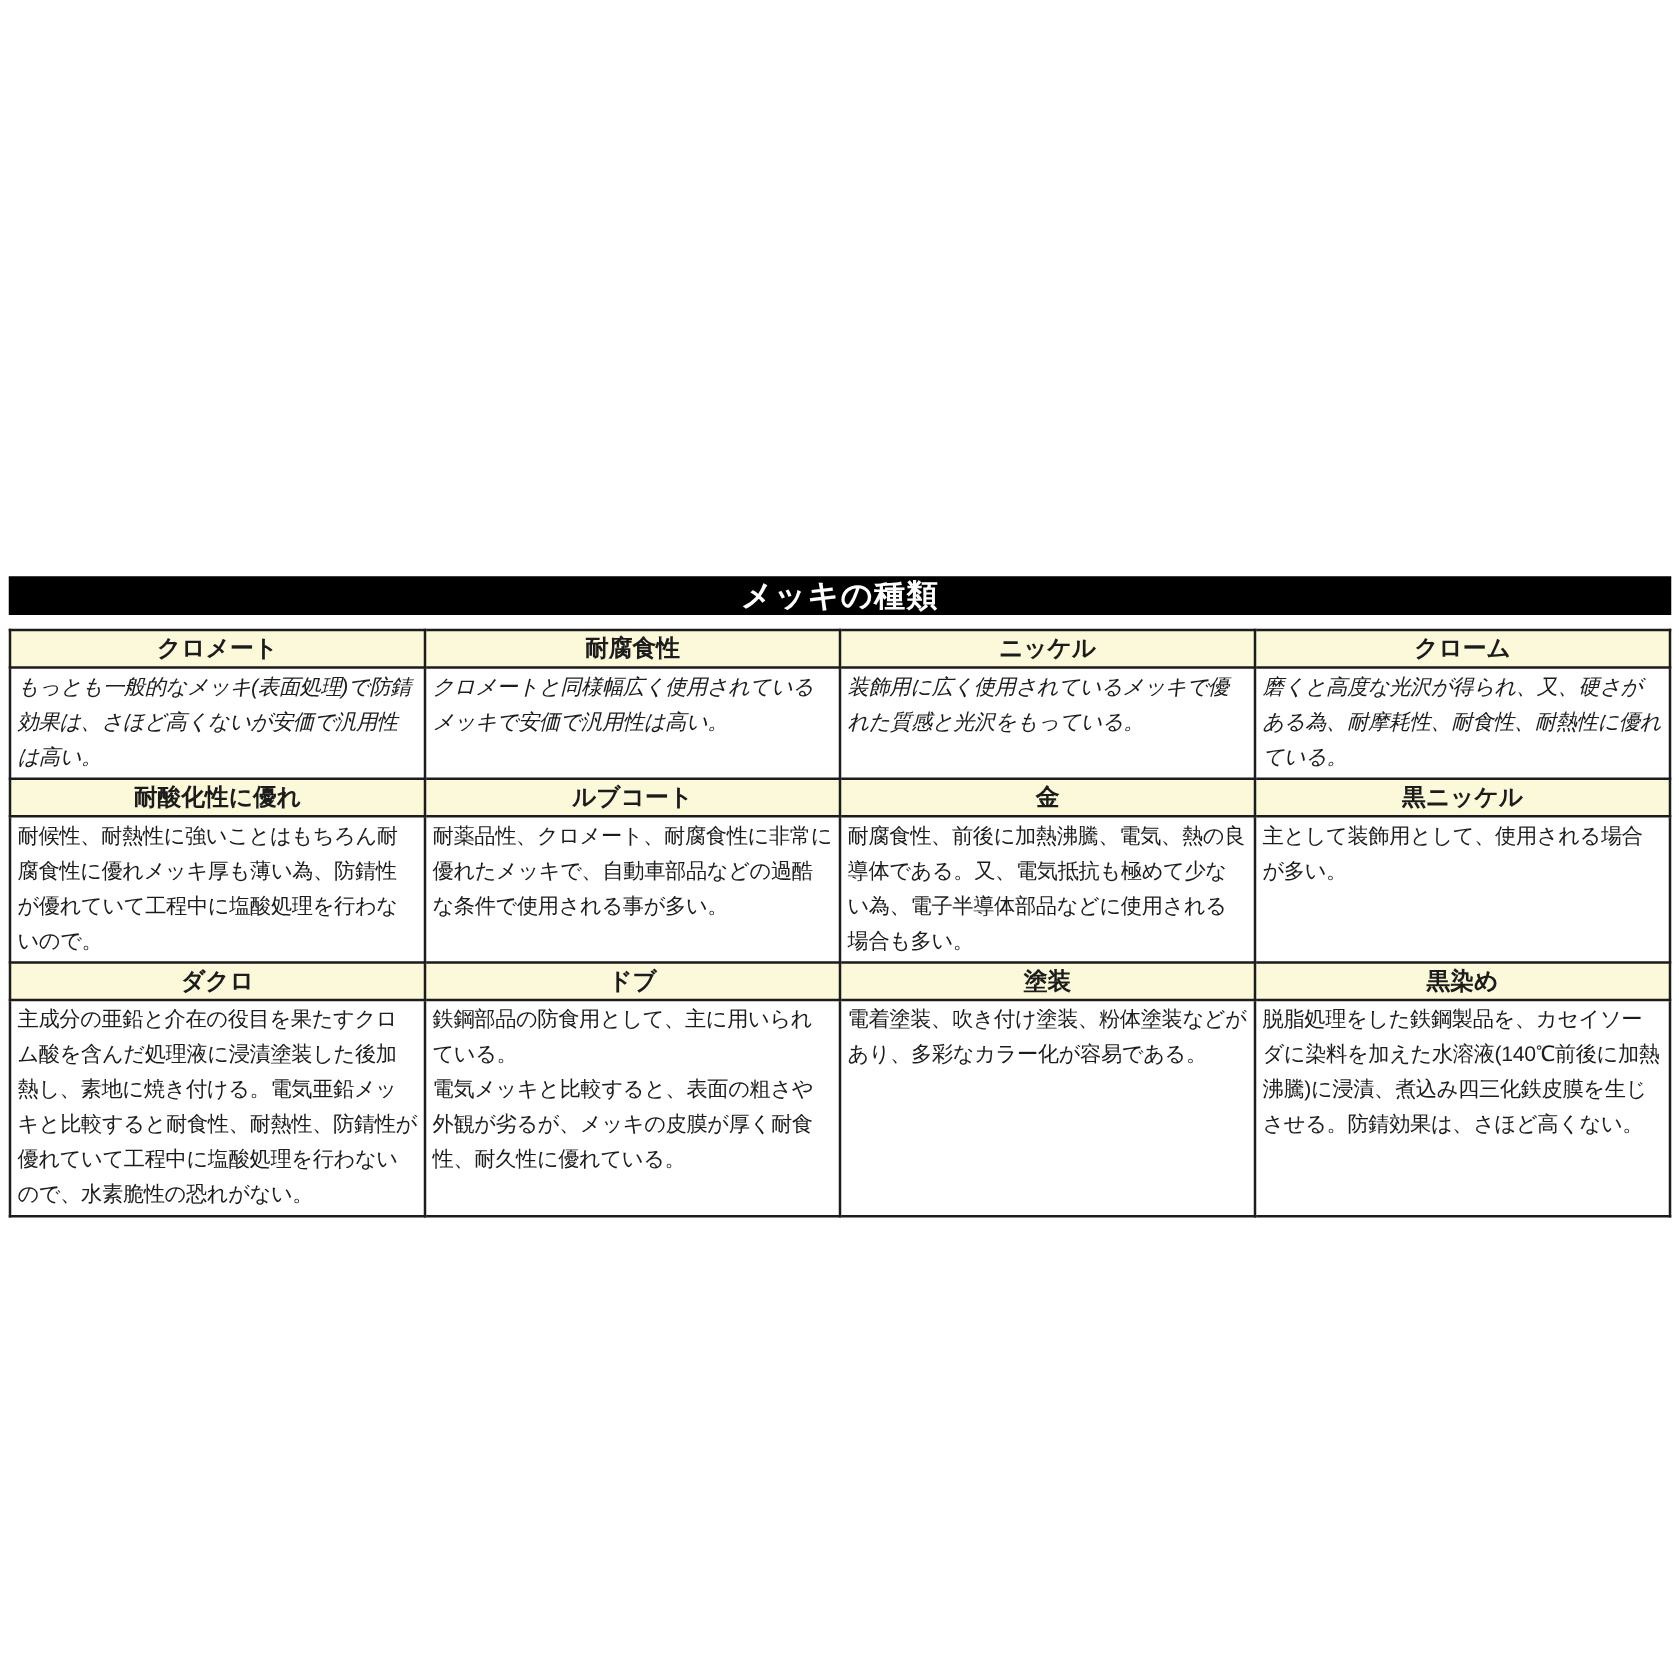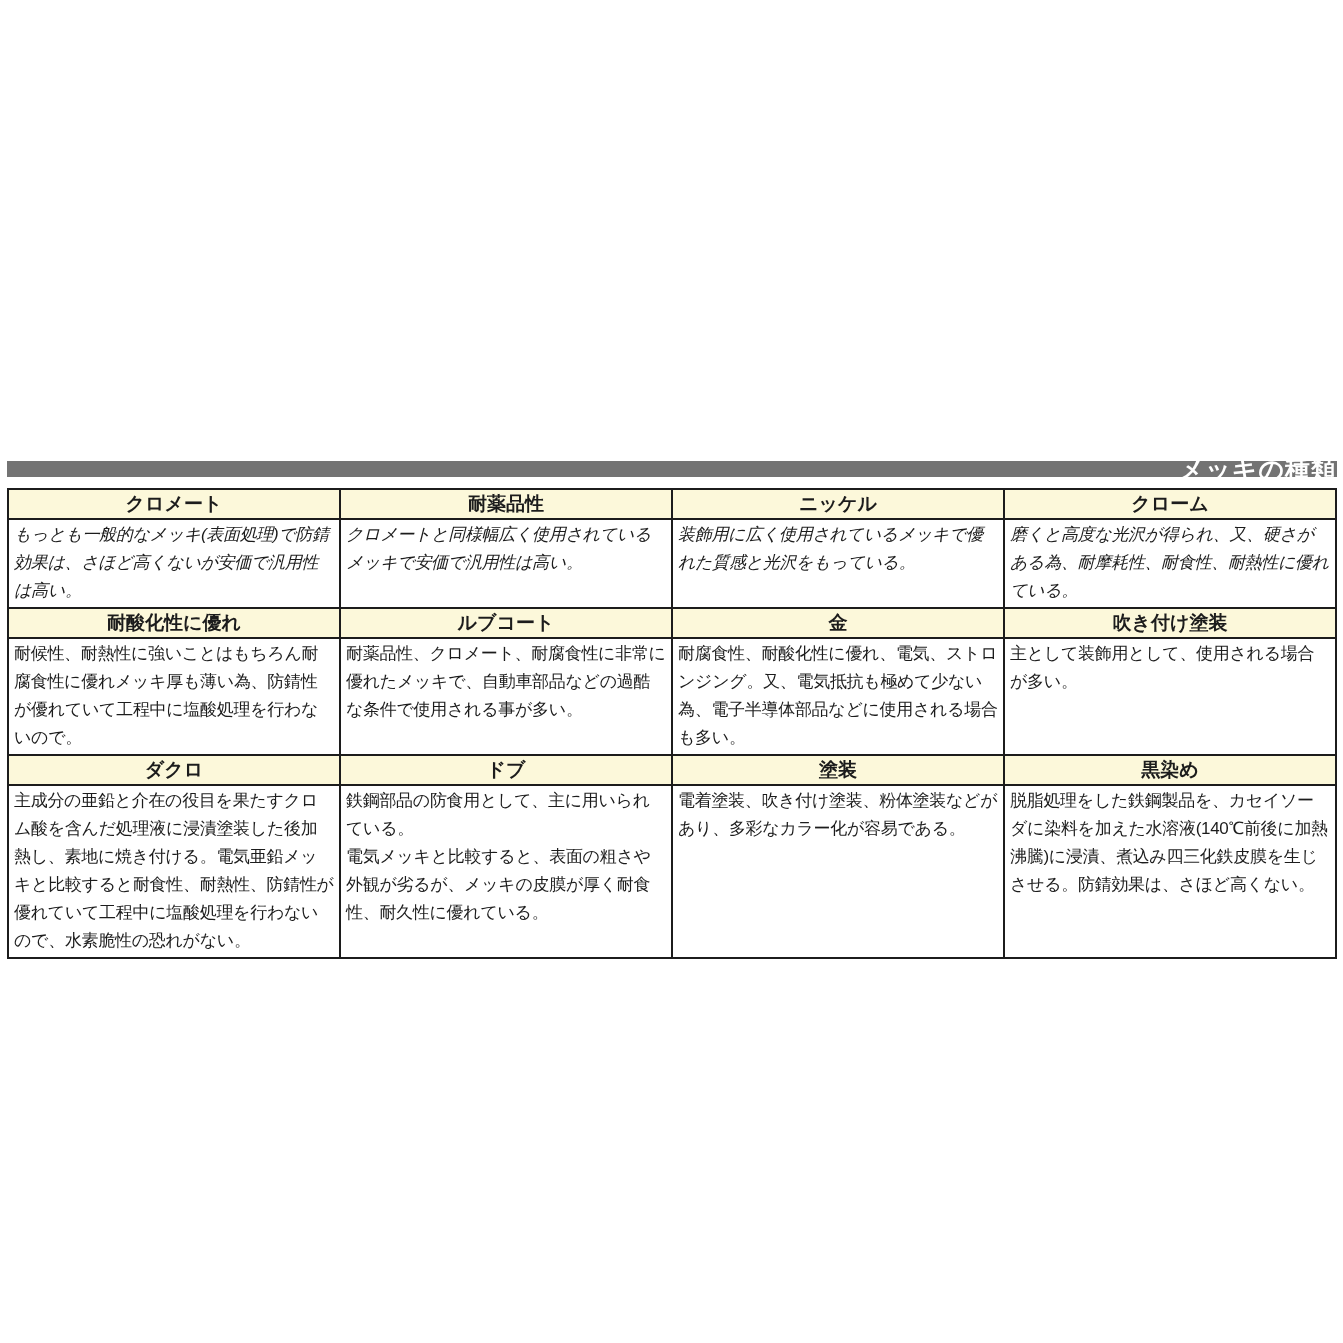"メッキの種類" .title-bar { background: #737373 -> #000000; height: 16px -> 31px; justify-content: flex-end -> center }
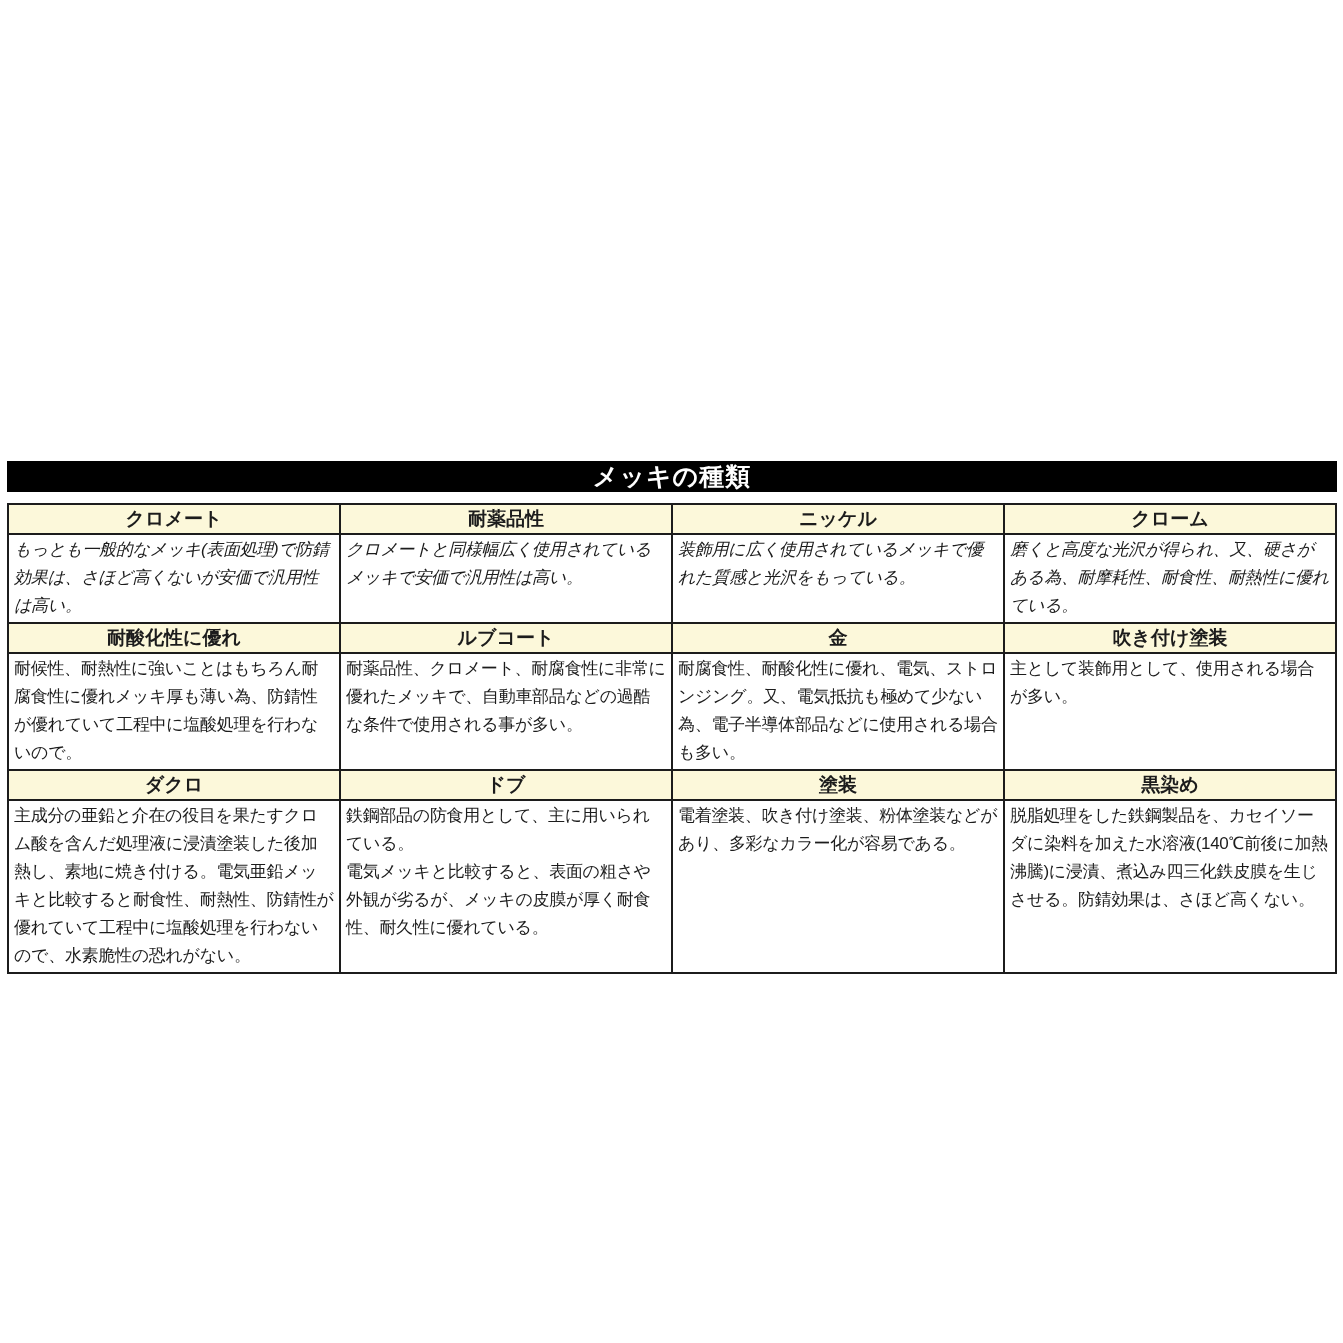"耐薬品性" td.name-cell { text: 薬品 -> 腐食 }
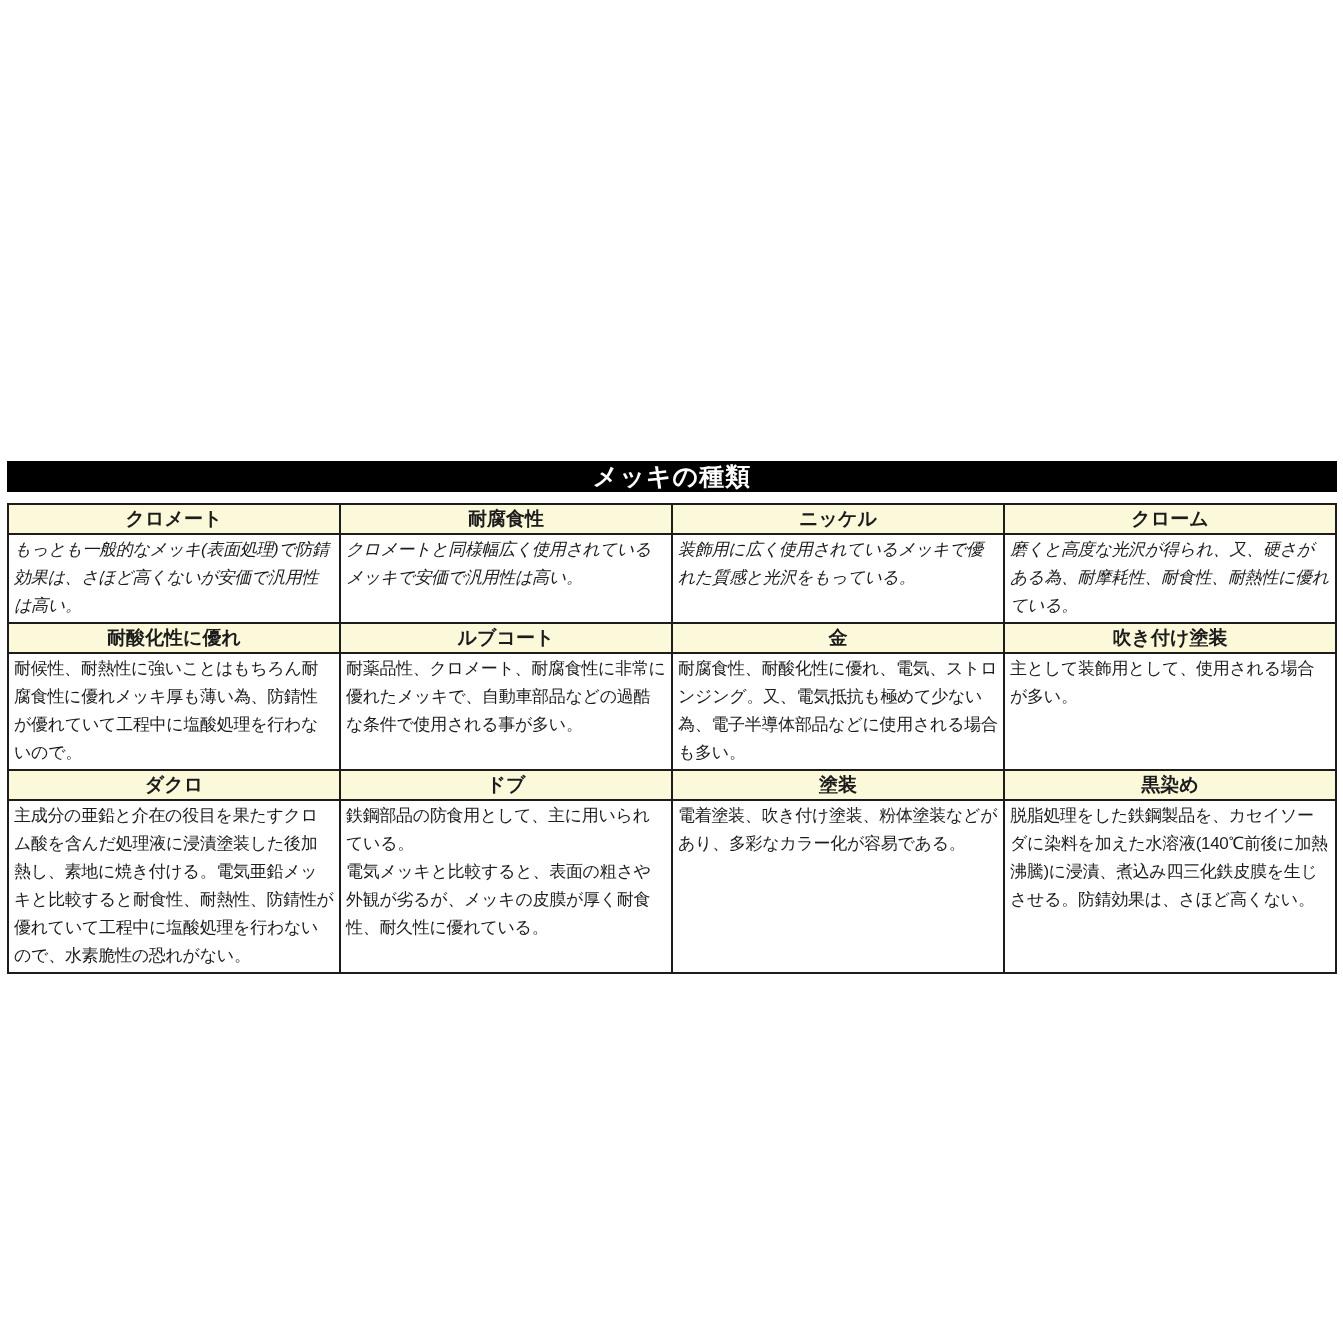"吹き付け塗装" td.name-cell { text: 吹き付け塗装 -> 黒ニッケル }
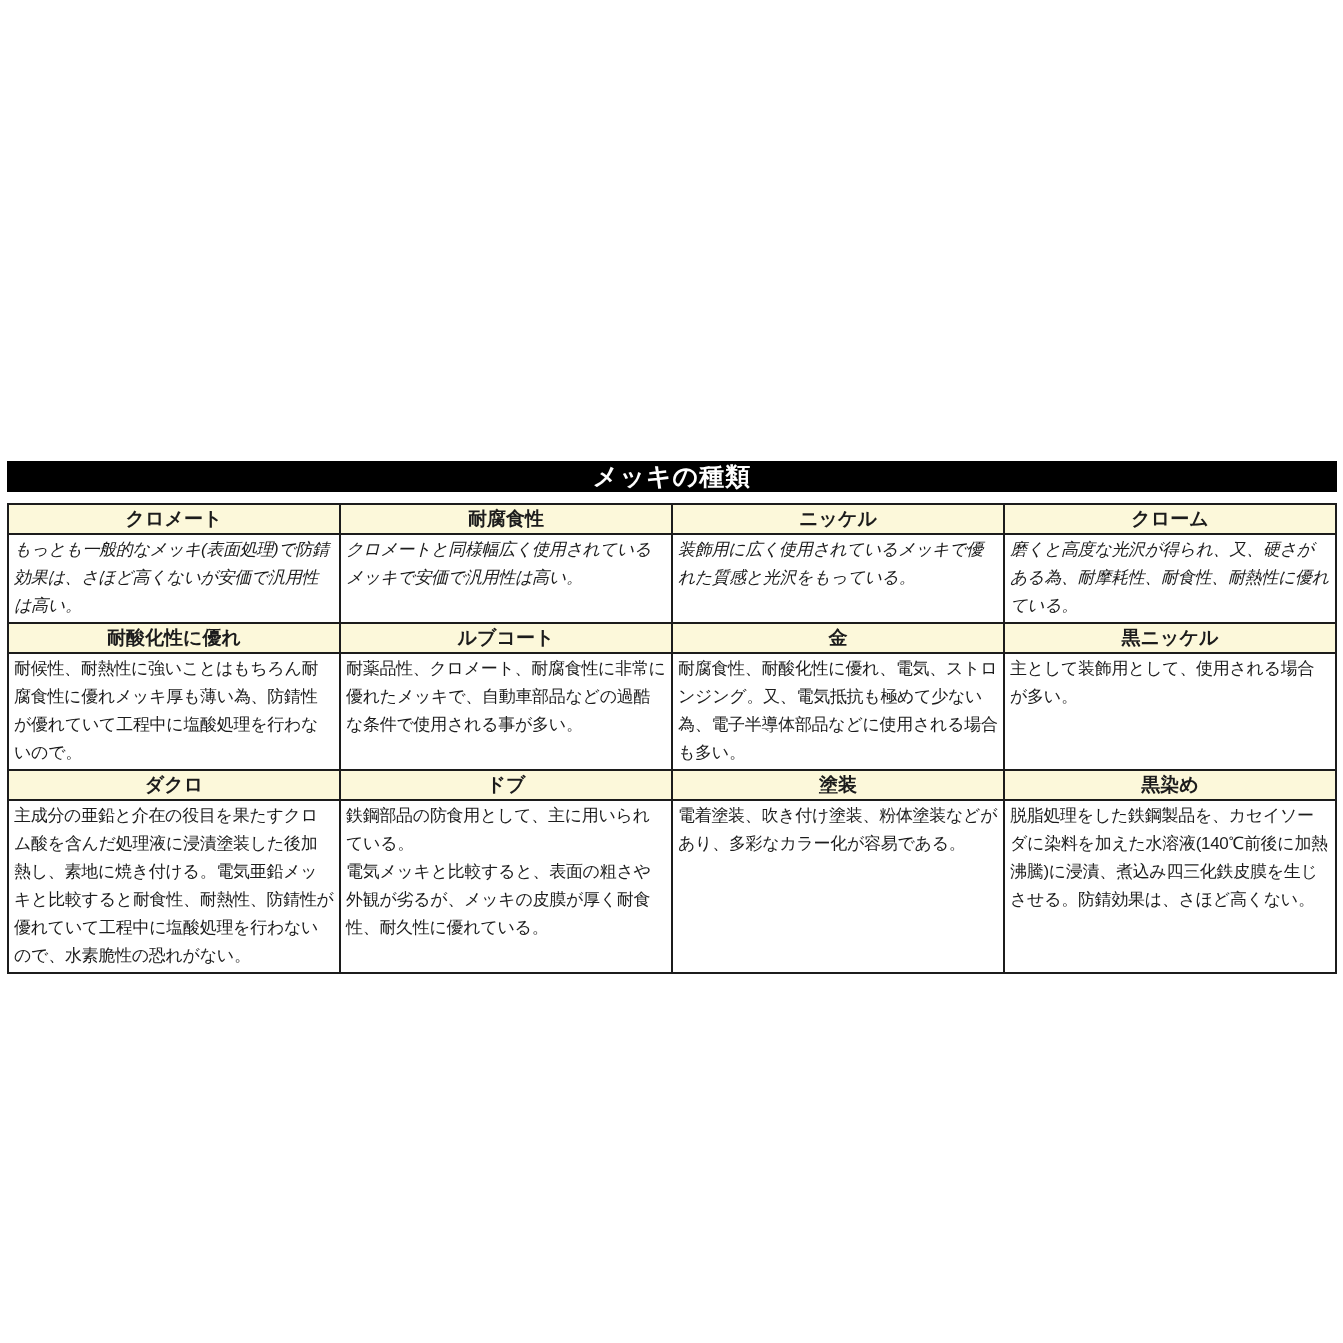"耐腐食性、耐酸化性に優れ、電気、ストロンジング。又、電気抵抗も極めて少ない為、電" td.desc-cell { text: 耐酸化性に優れ、電気、ストロンジング -> 前後に加熱沸騰、電気、熱の良導体である }
